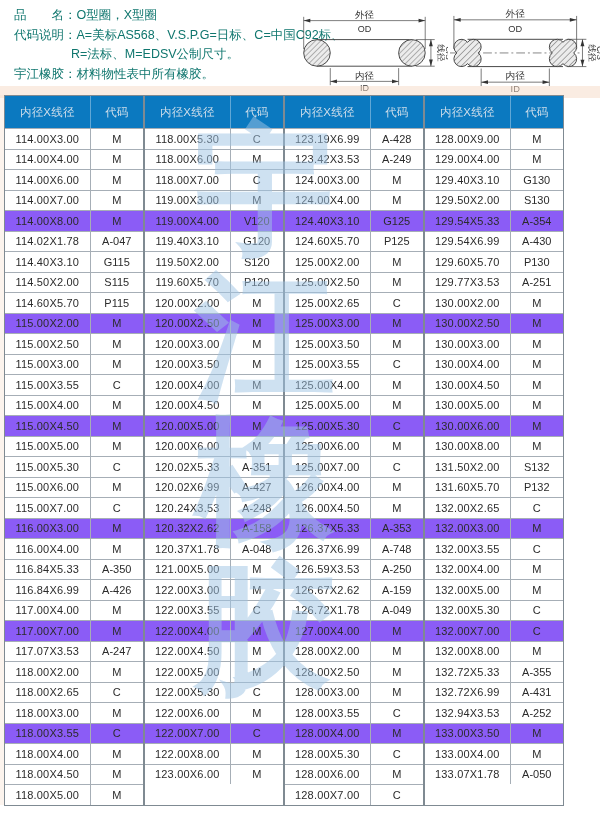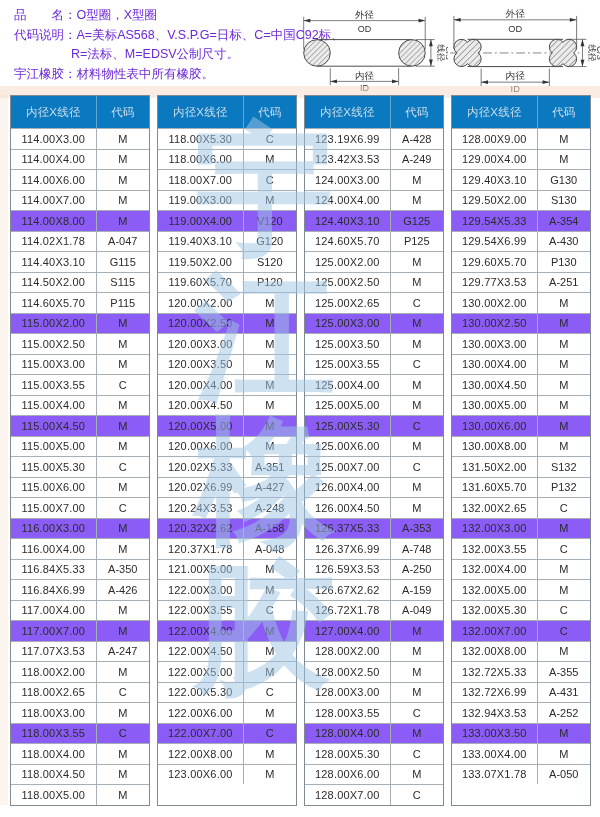"品 名：O型圈，X型圈" .info { color: #6d28d9 -> #0f766e }
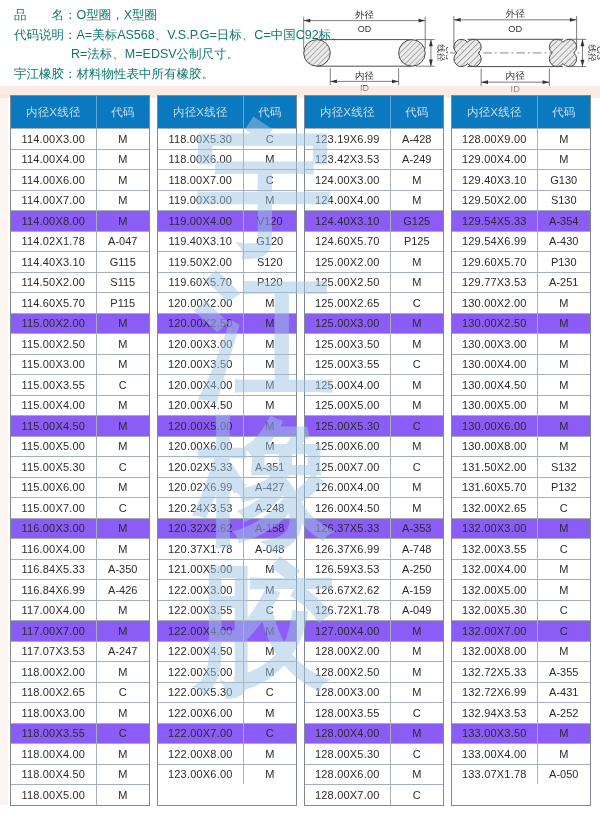"内径X线径" .tables { gap: 7px -> 0; left: 10px -> 4px }
